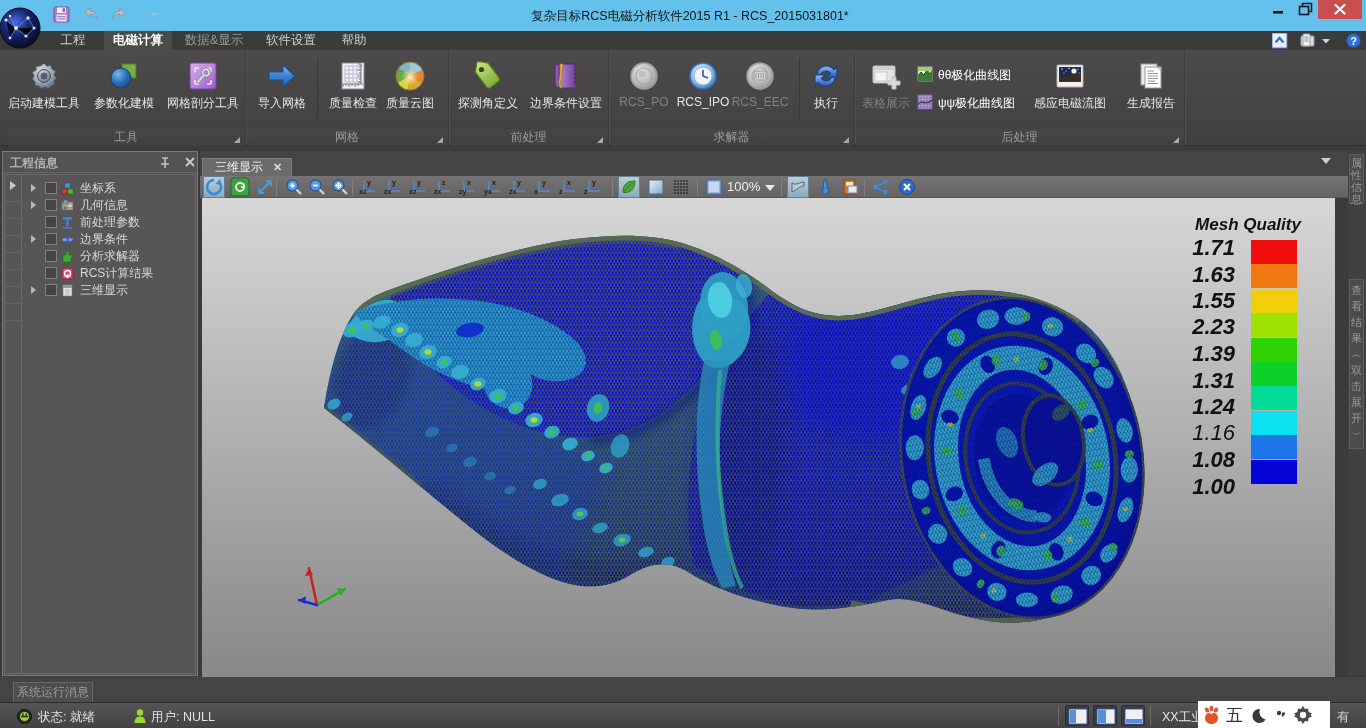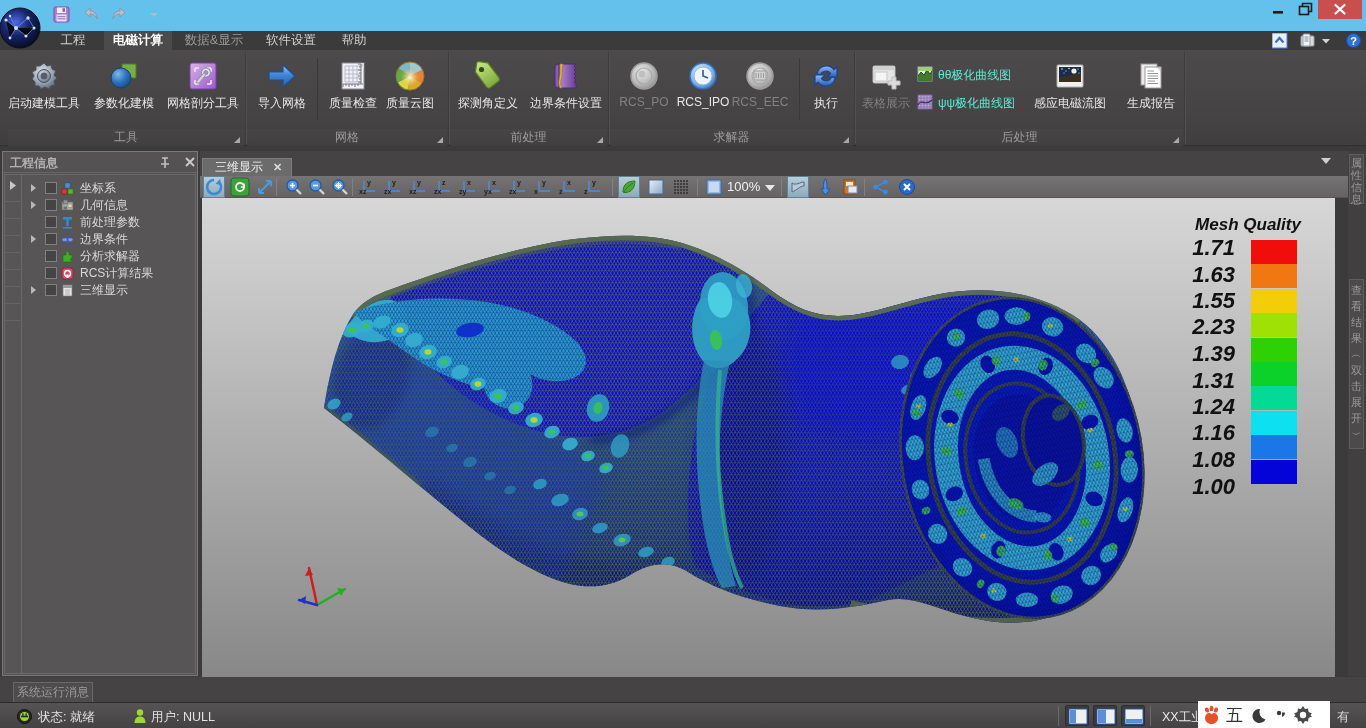"复杂目标RCS电磁分析软件2015 R1 - RCS_2015031801*" div.abs { html: none -> <div>复杂目标RCS电磁分析软件2015 R1 - RCS_2015031801*</div> }
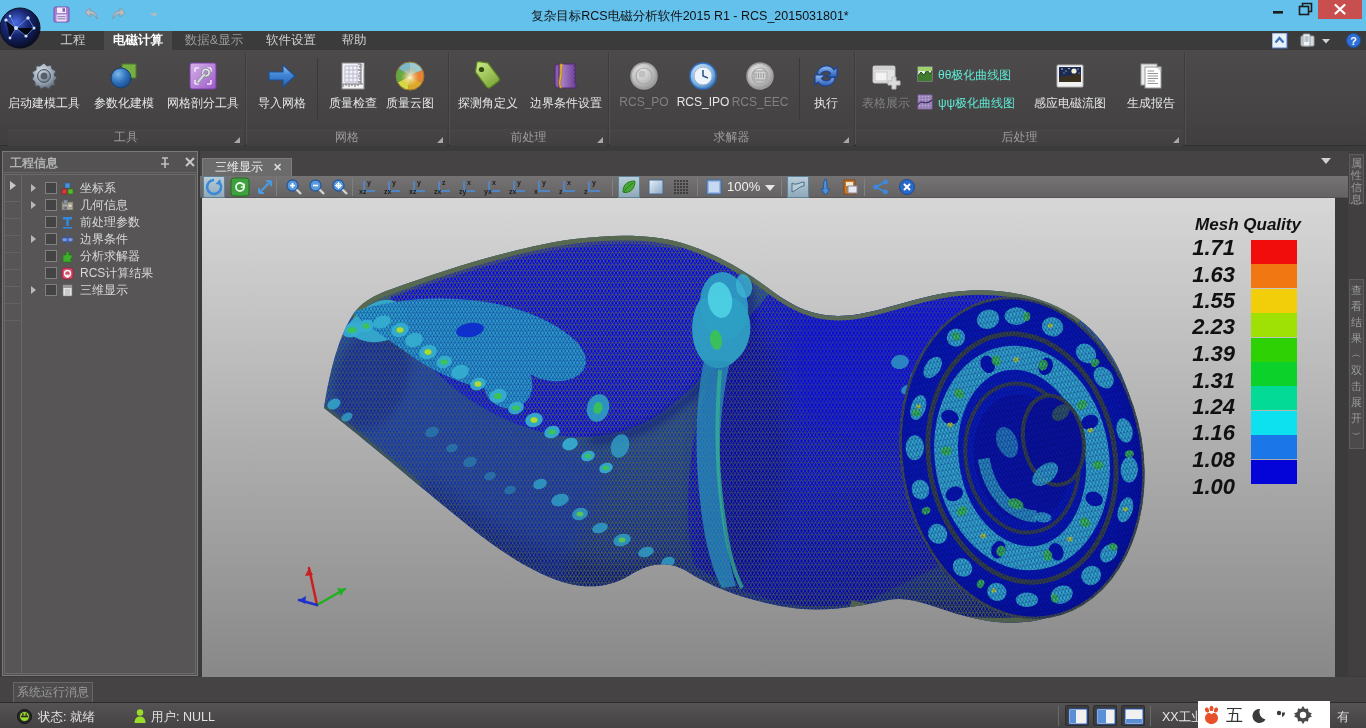"θθ极化曲线图" .smallbtn { color: #5eead4 -> #ffffff }
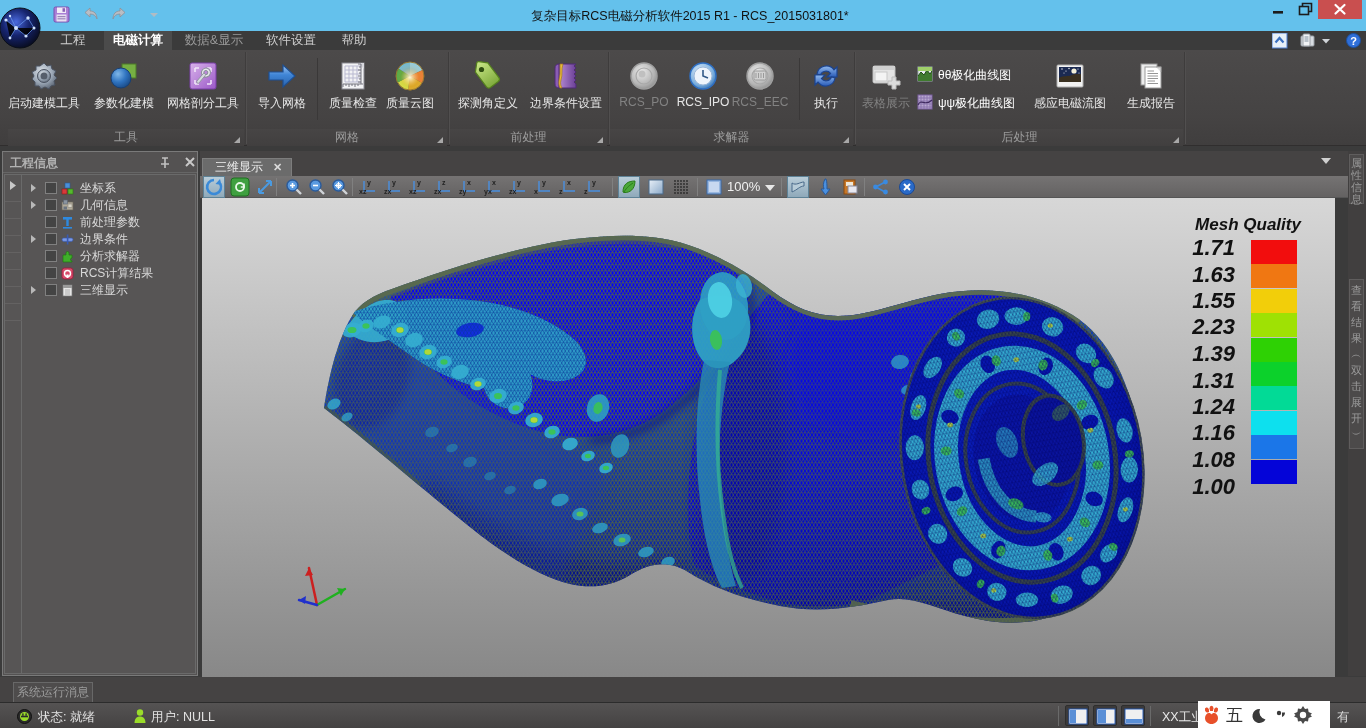"1.16" div { font-weight: bold -> normal }
